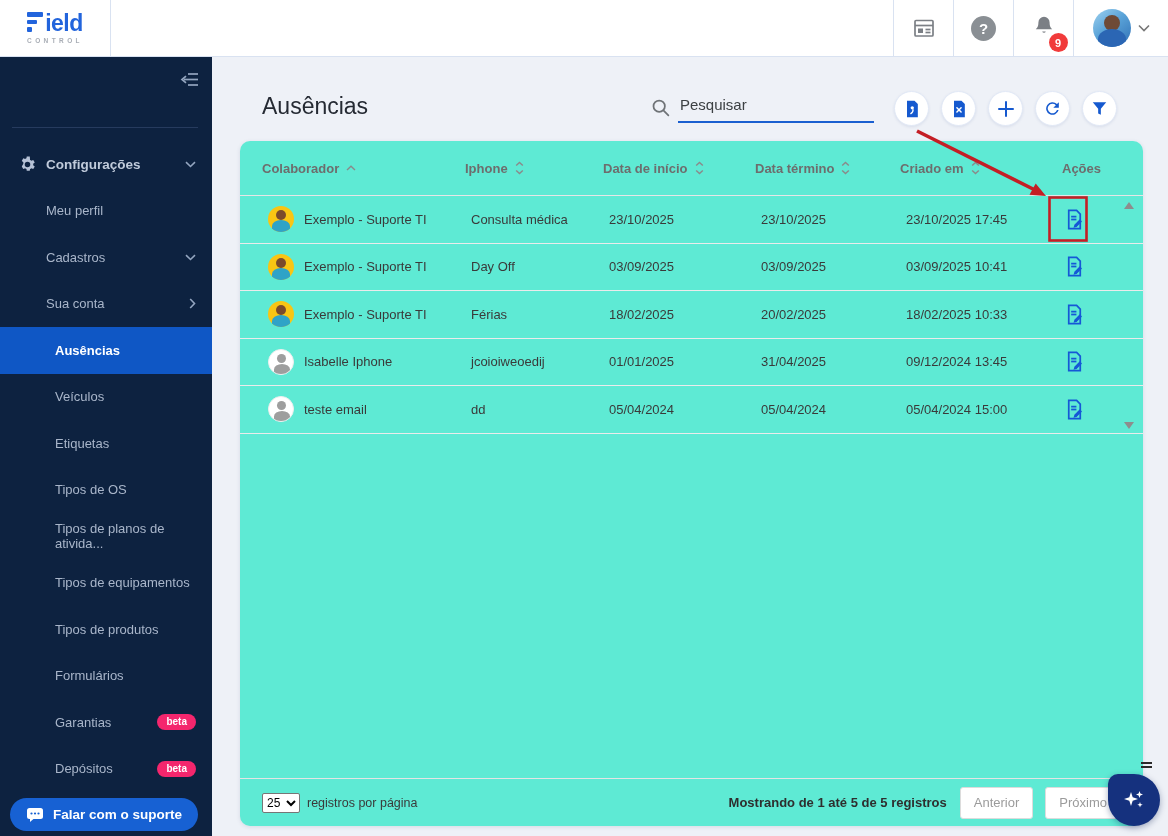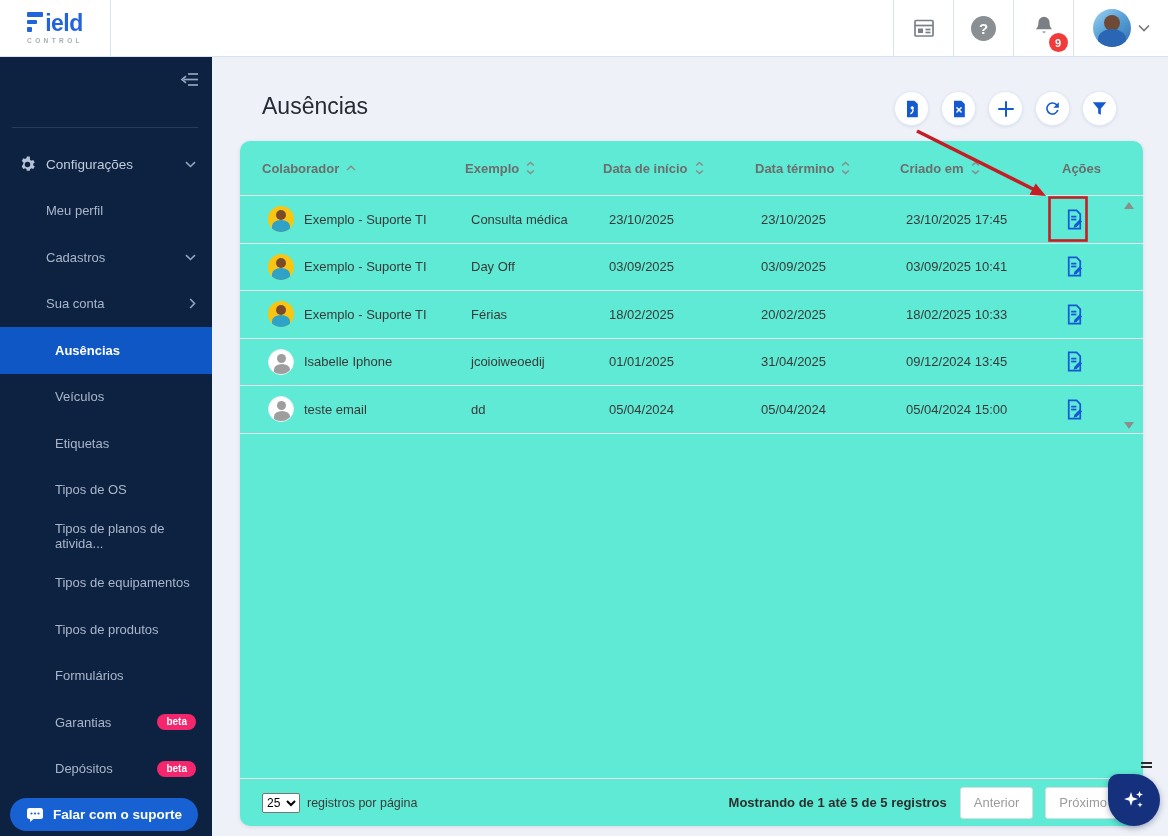"Pesquisar" div.searchbar { html: none -> <div> <svg> <circle></circle> <line></line> </svg> <input> </div> }
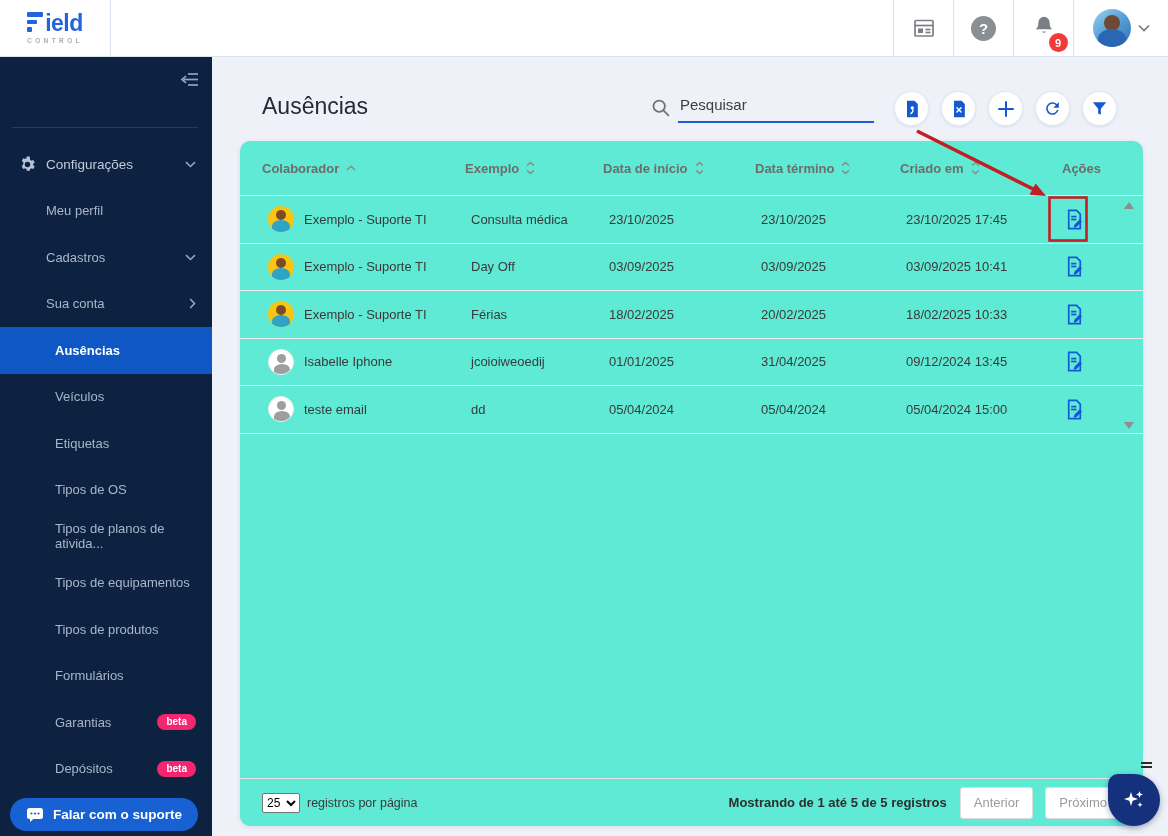"Configurações" .nav-item.l1 { font-weight: none -> bold }
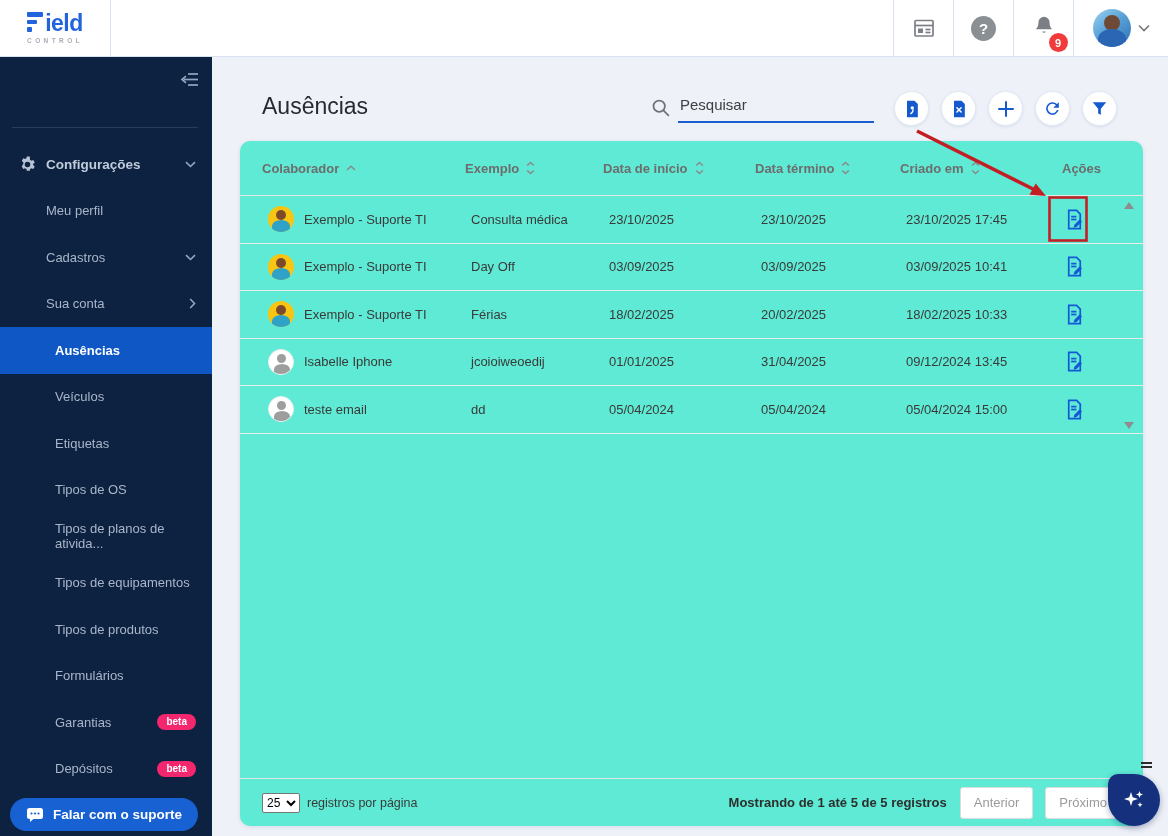"Exemplo" span { text: Exemplo -> Iphone }
